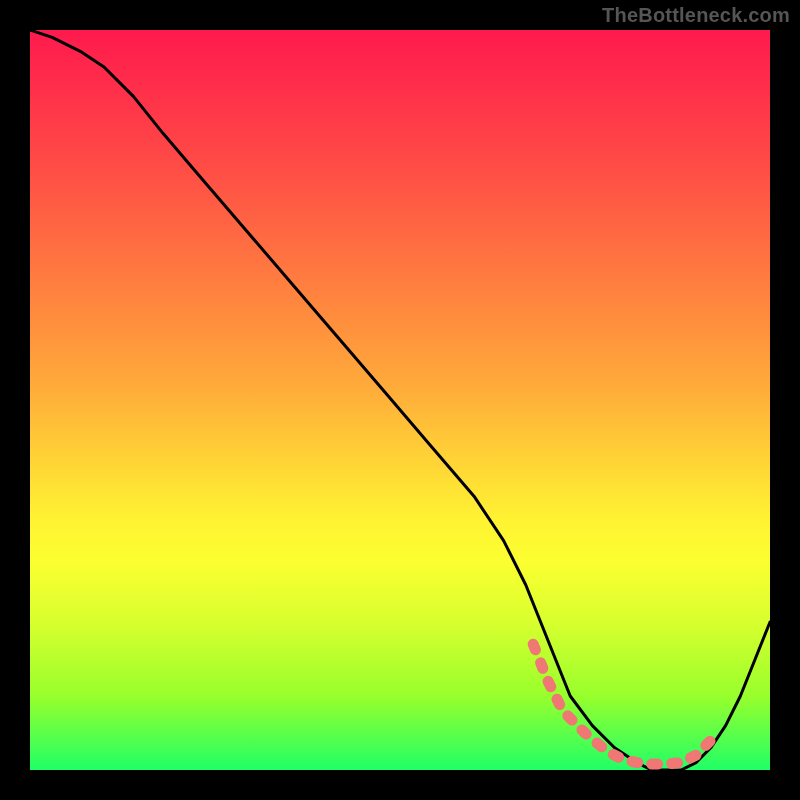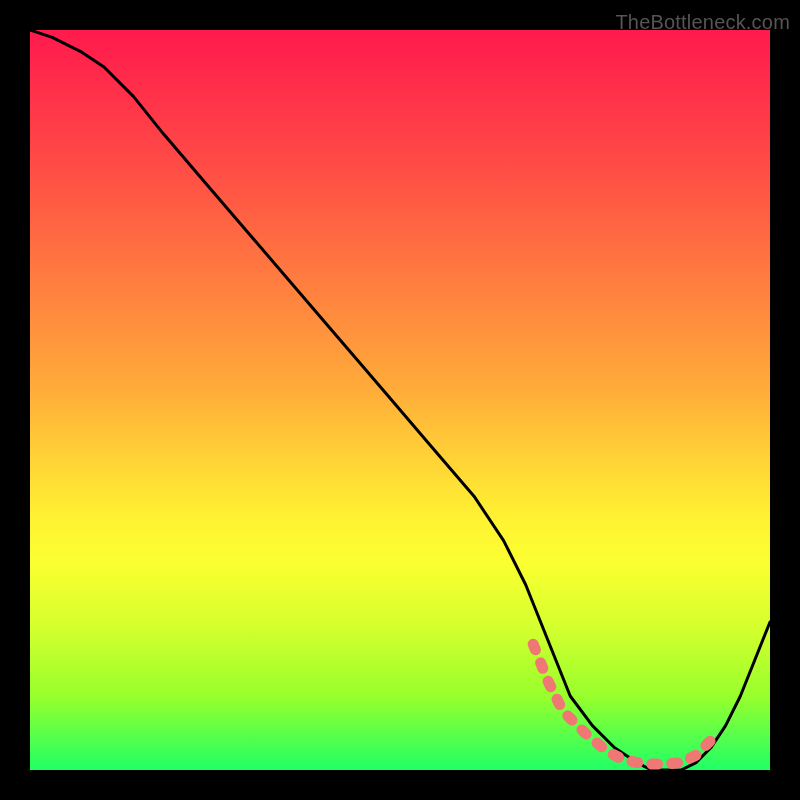"TheBottleneck.com" .watermark { font-weight: 400 -> 700; top: 11px -> 4px }
